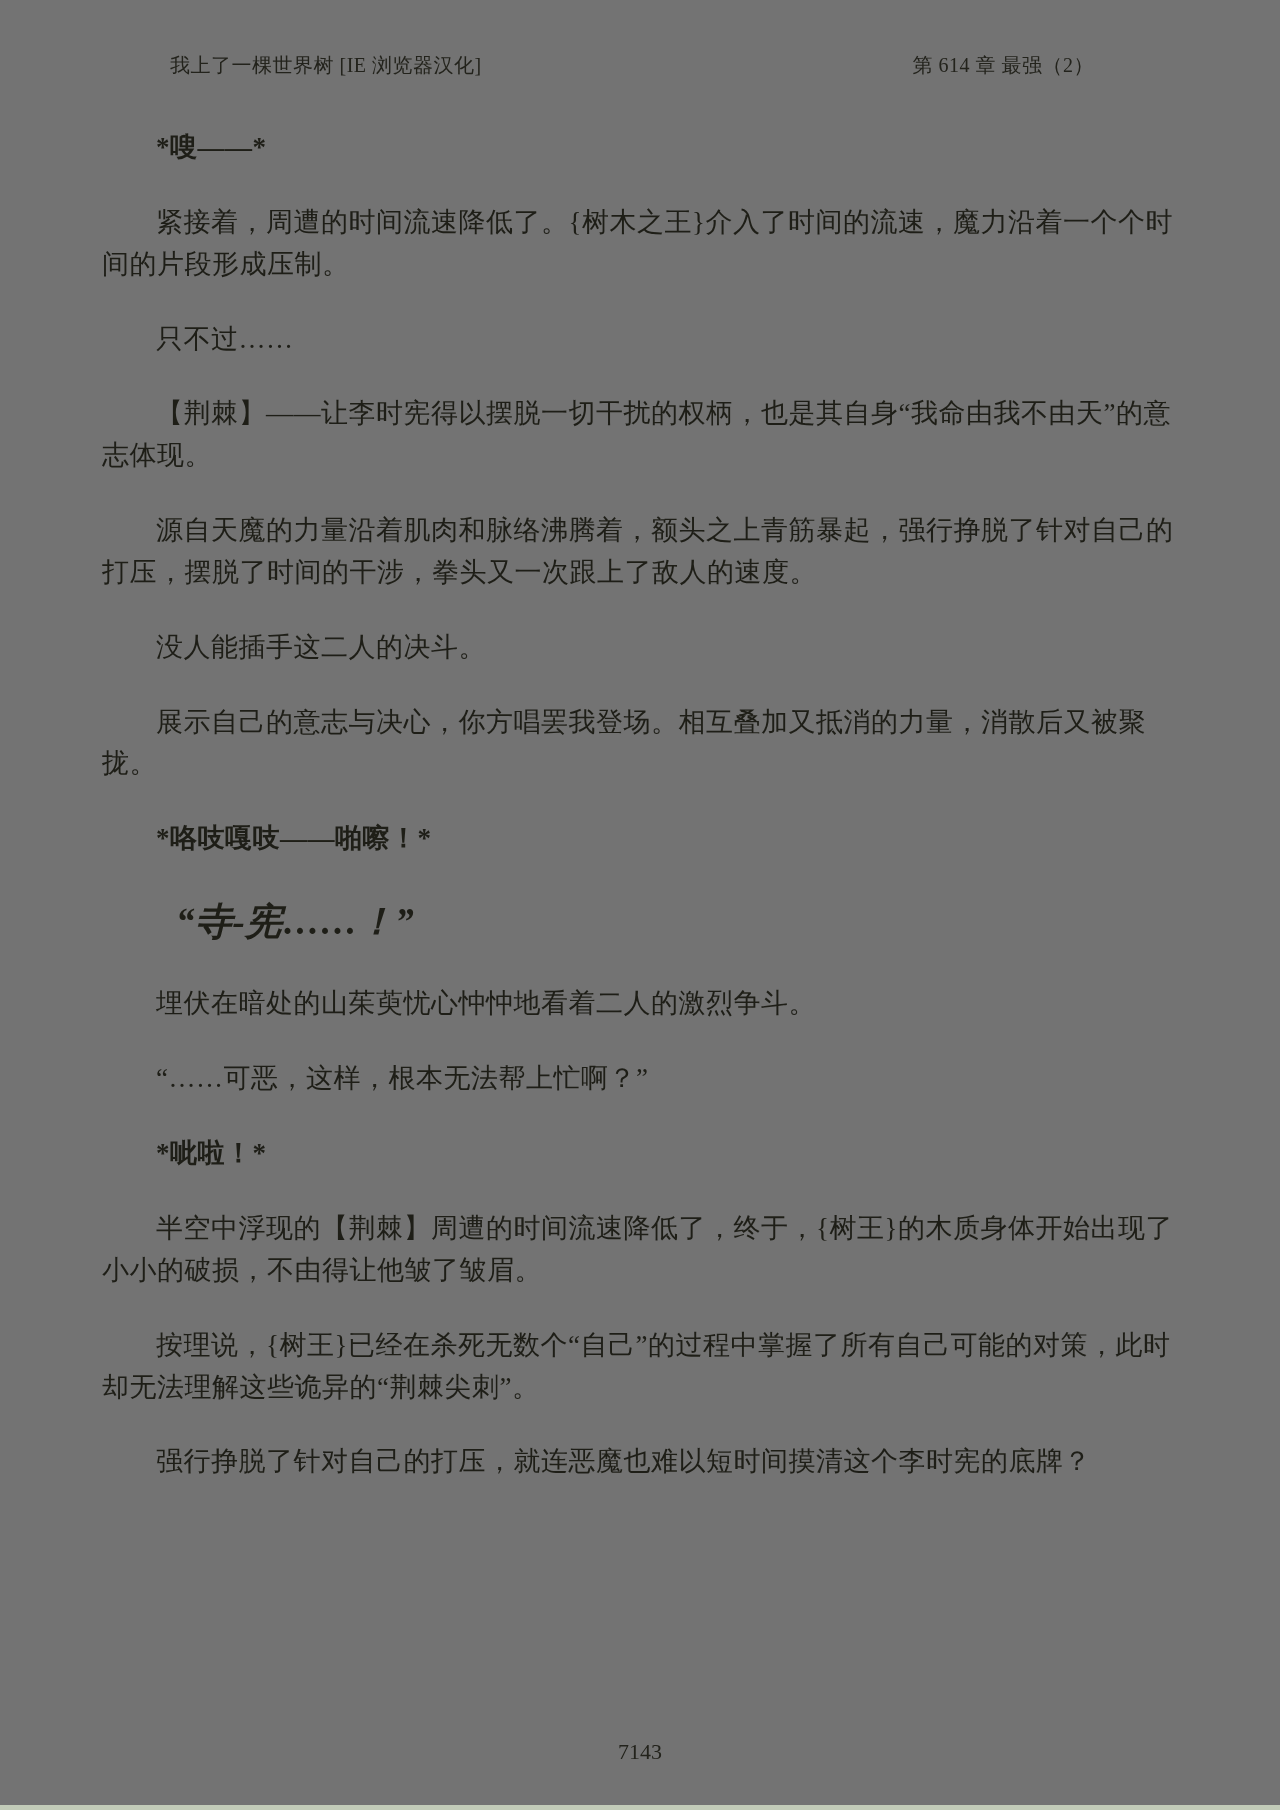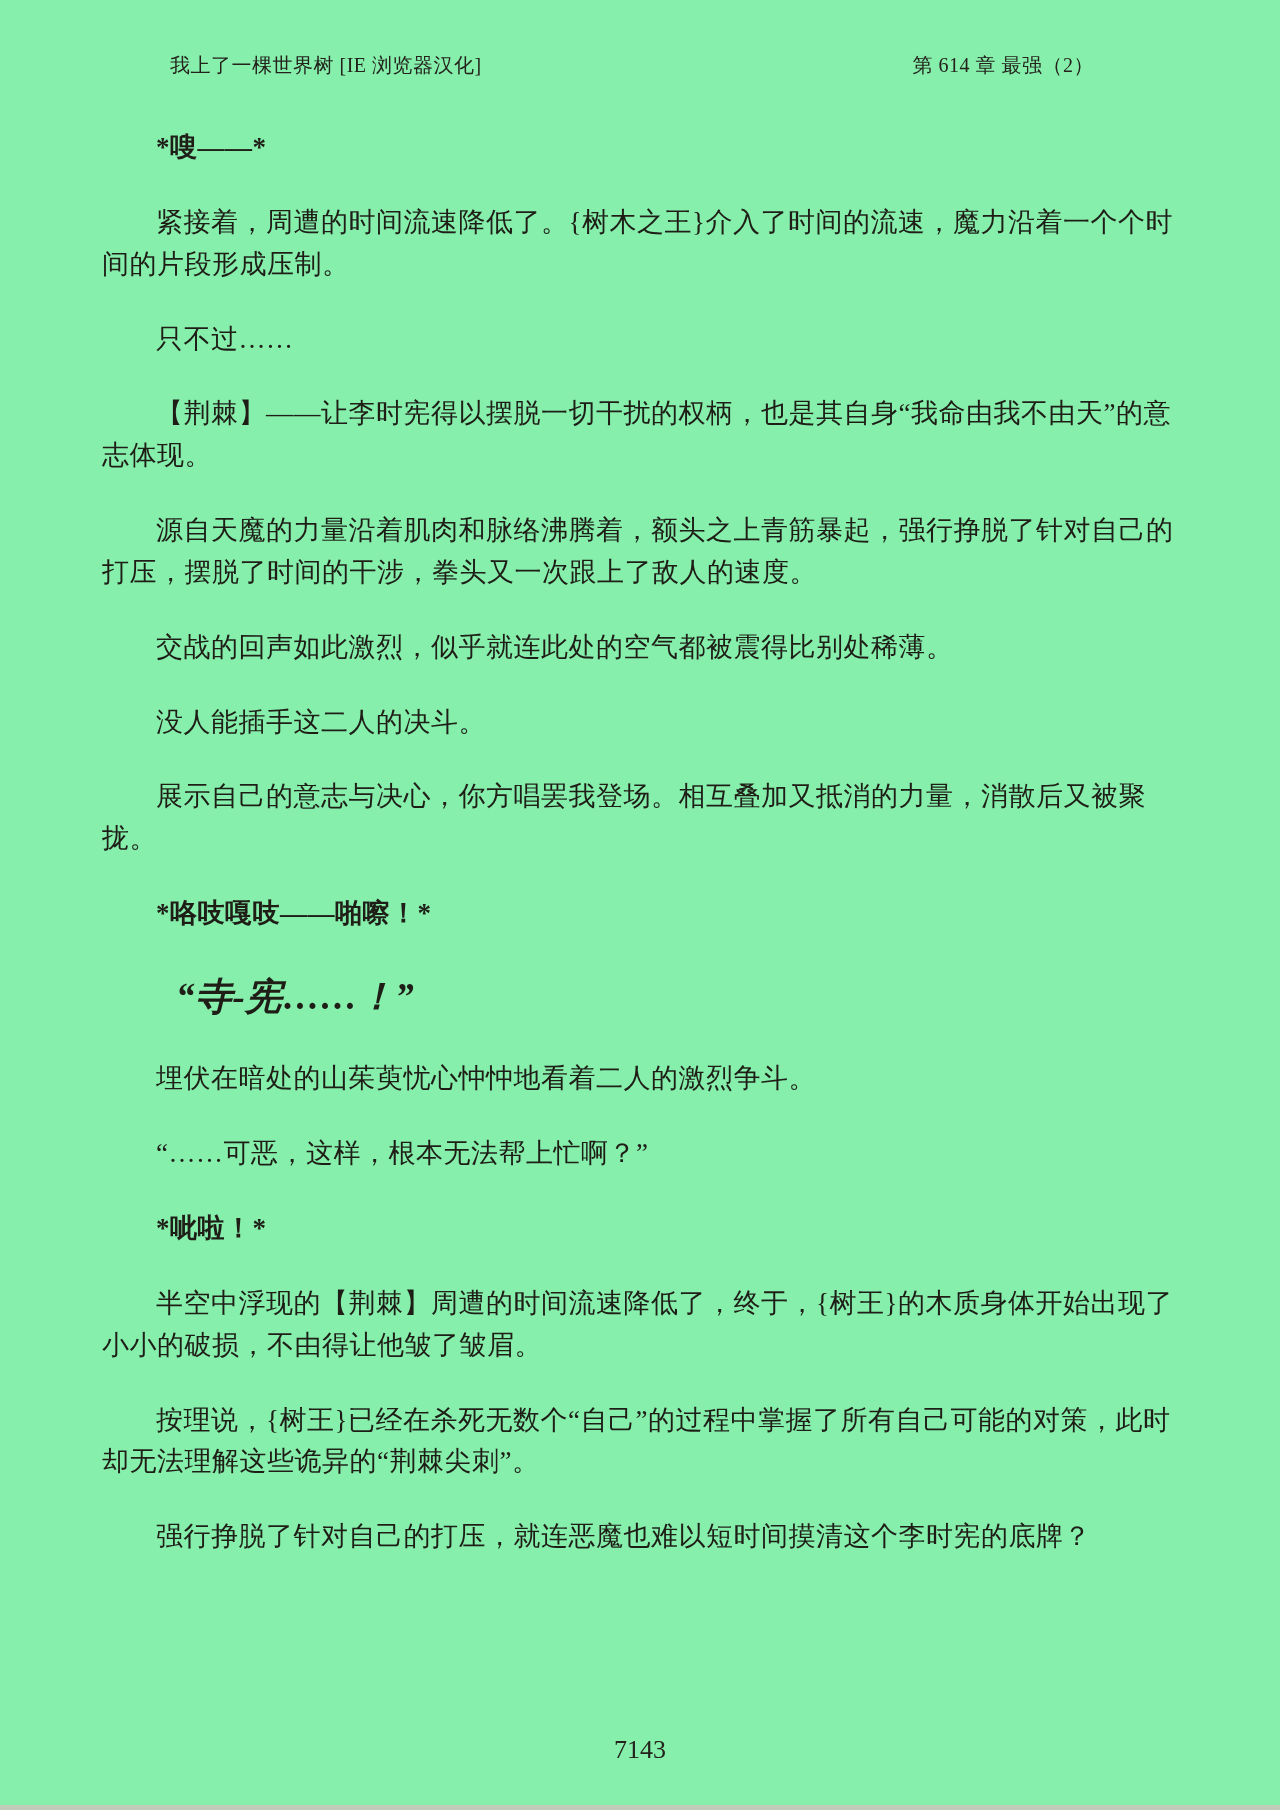"我上了一棵世界树 [IE 浏览器汉化]" div.reader-page { background-color: #86efac -> #737373 }
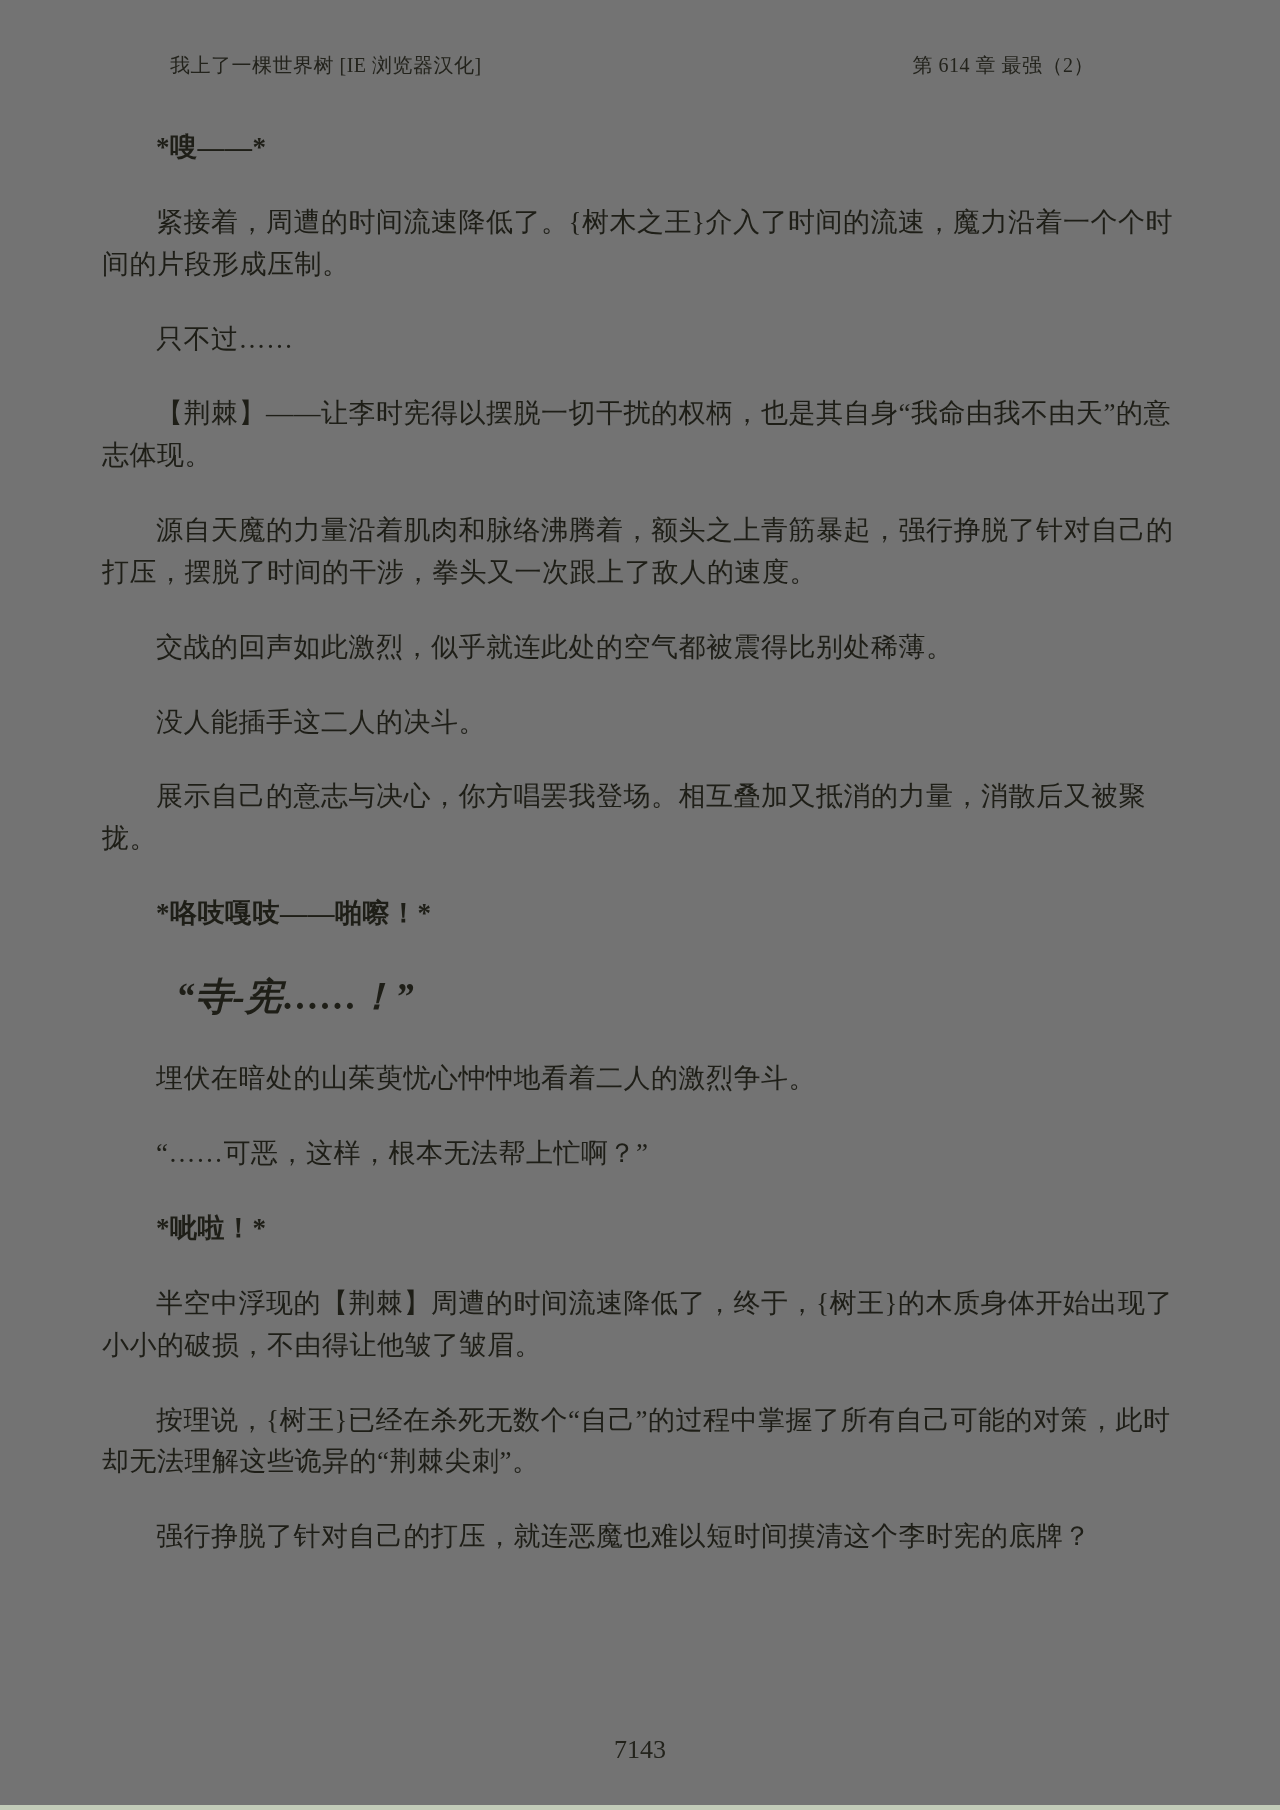"交战的回声如此激烈，似乎就连此处的空气都被震得比别处稀薄。" p.paragraph { html: <p>交战的回声如此激烈，似乎就连此处的空气都被震得比别处稀薄。</p> -> none }
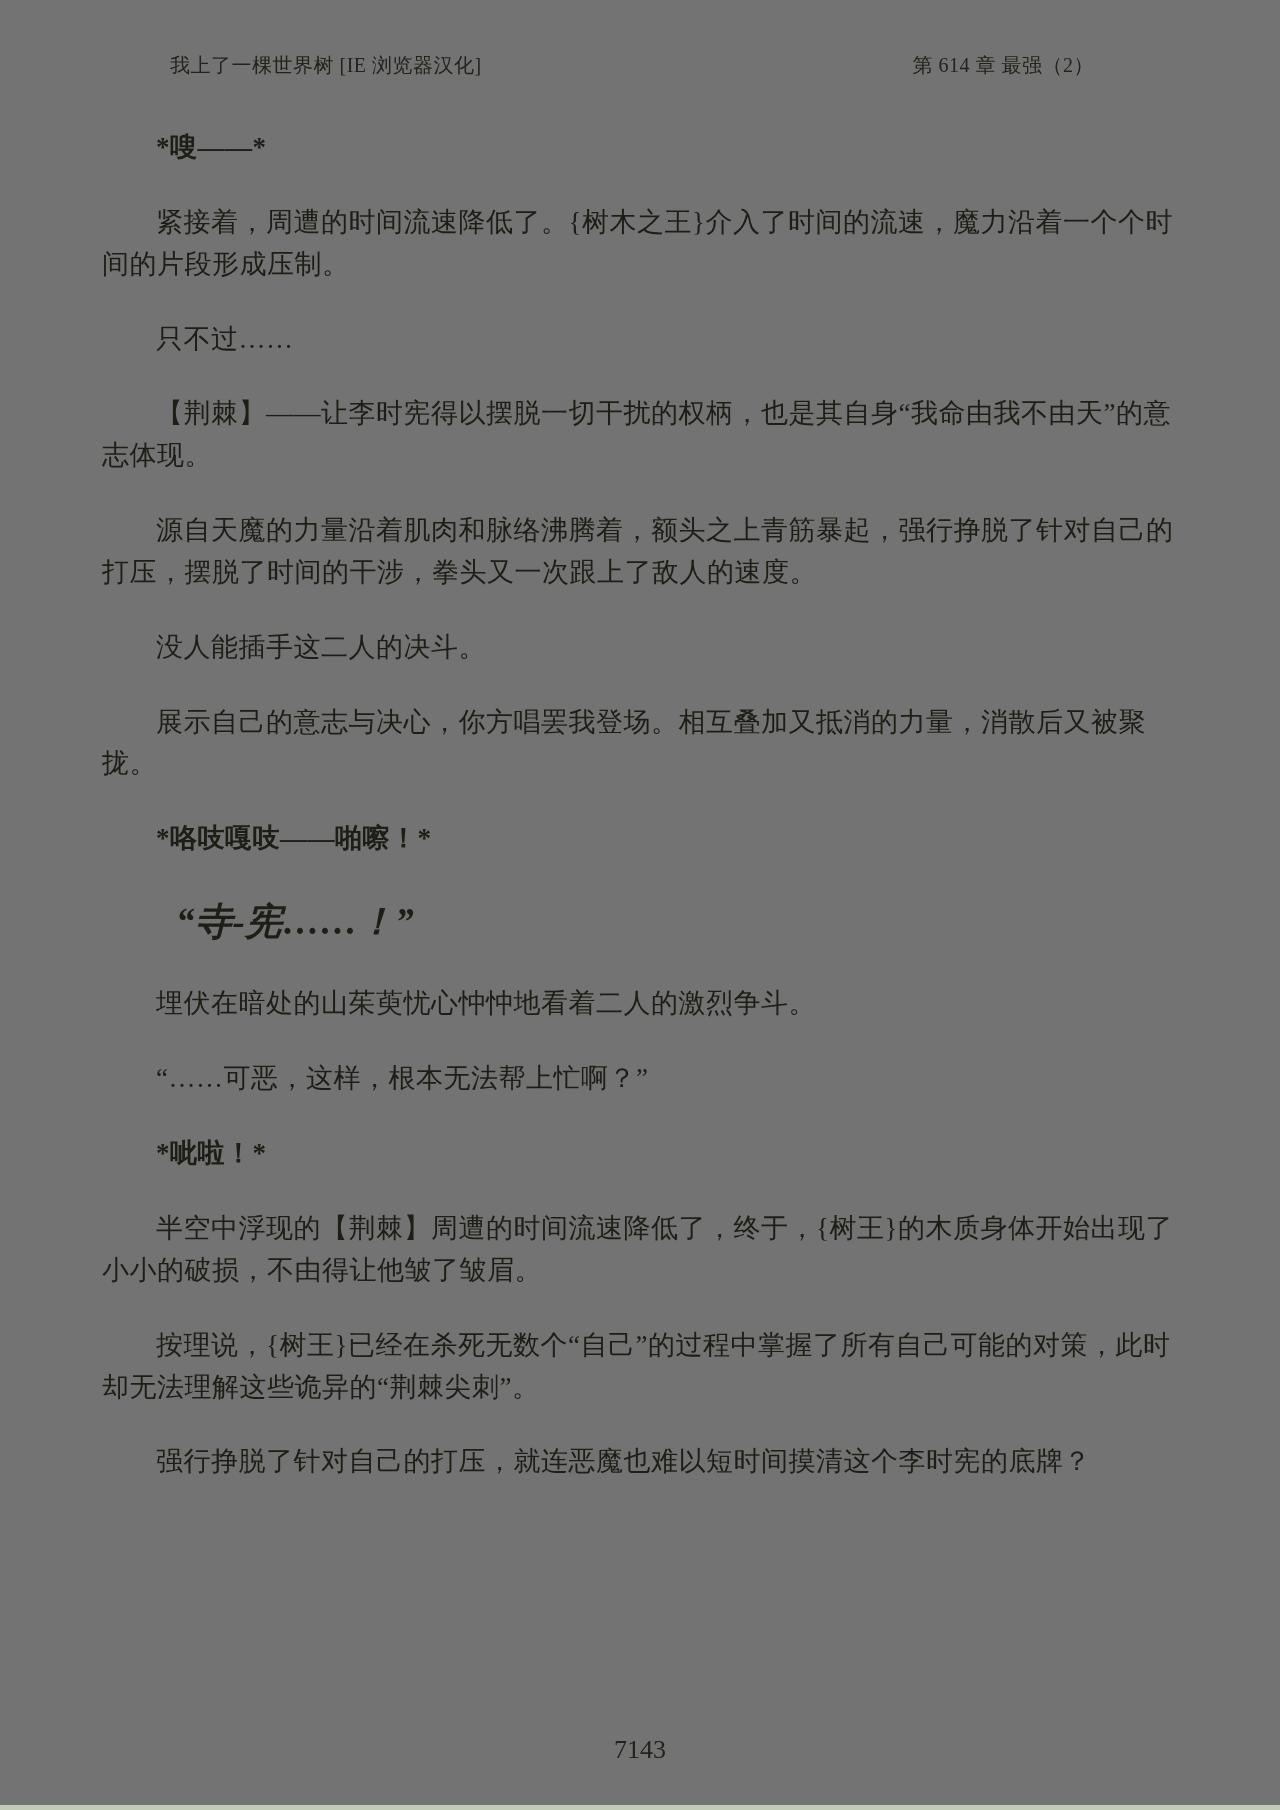"7143" .reader-footer { font-size: 26px -> 22px }
